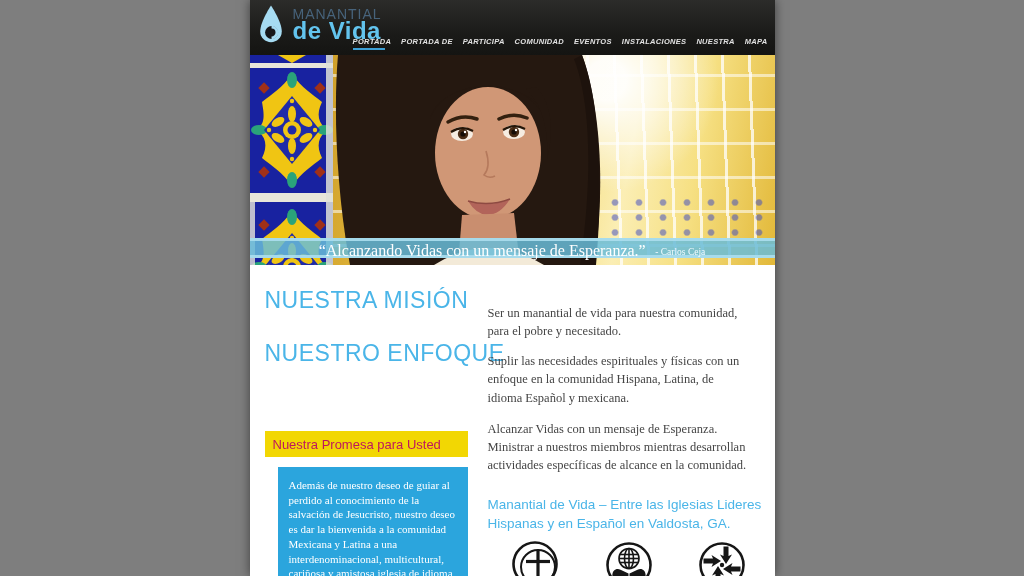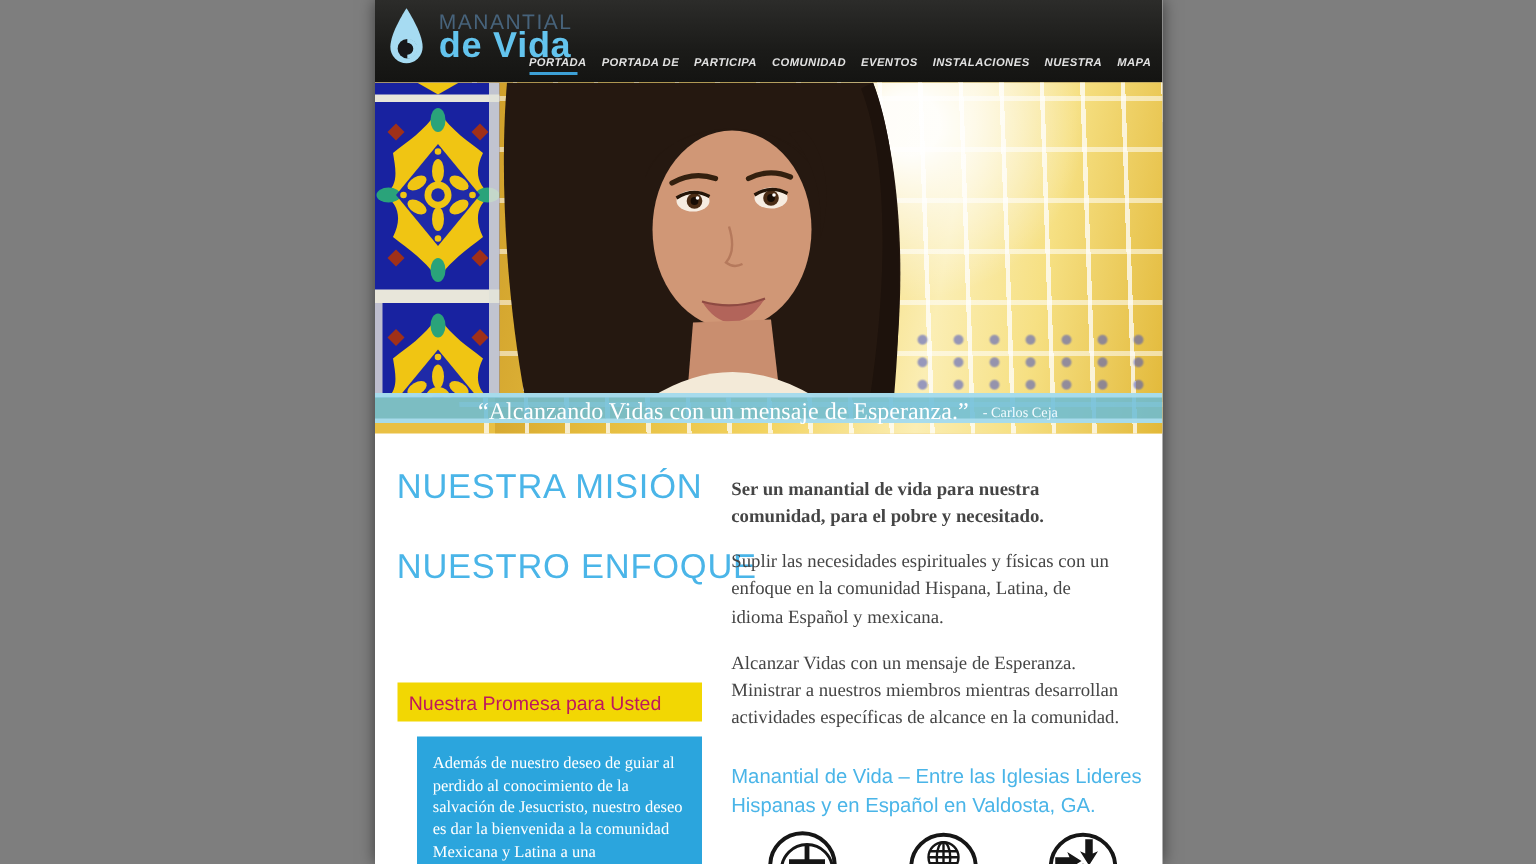"“Alcanzando Vidas con un mensaje" .hero { height: 234px -> 210px }
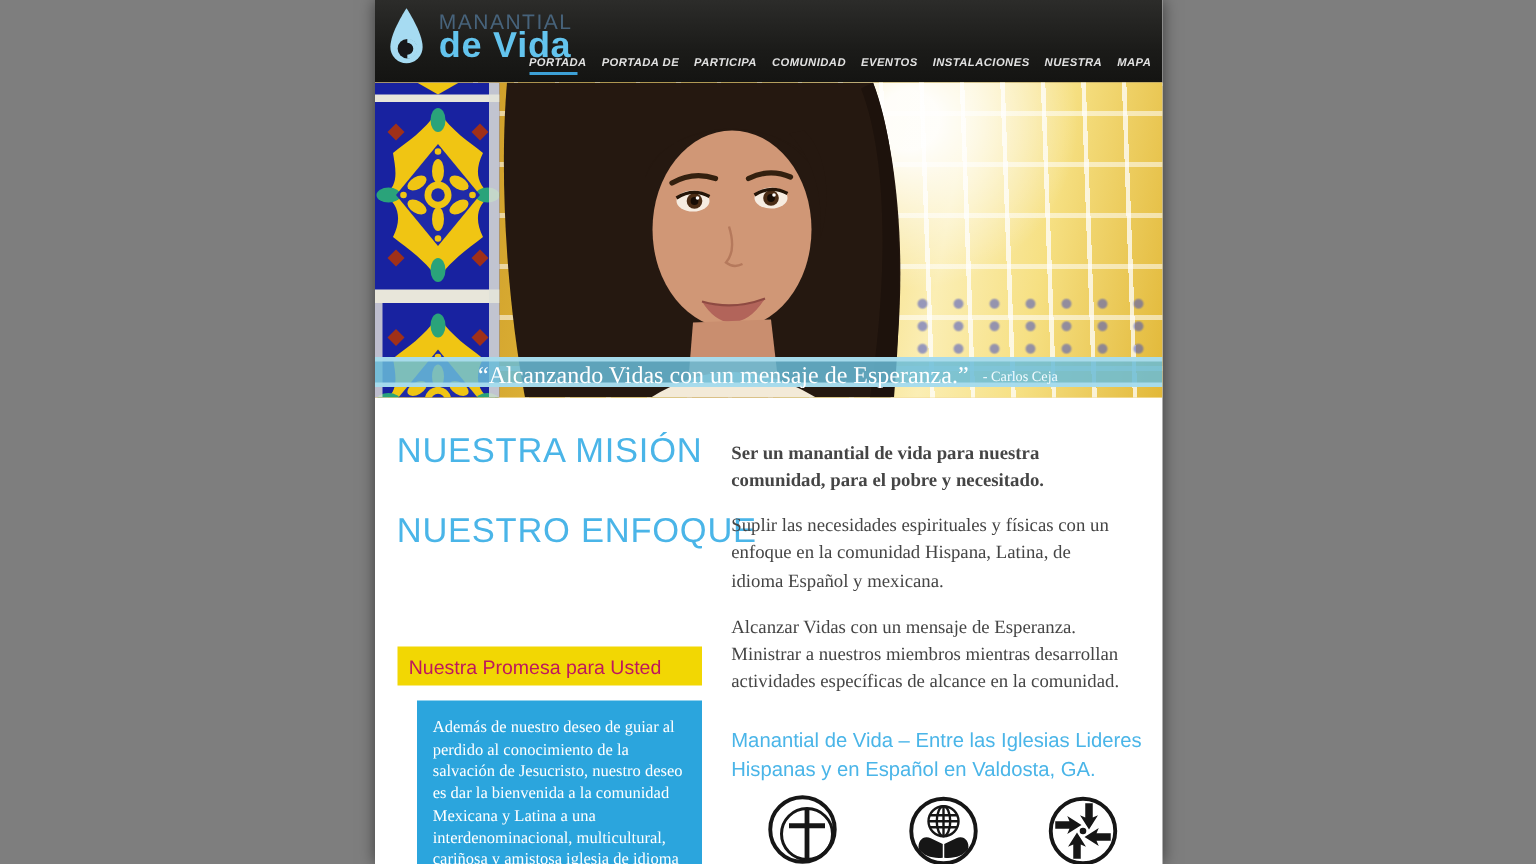"Ser un manantial de vida" .p-mission { font-weight: bold -> none; margin-top: 28px -> 39px }
